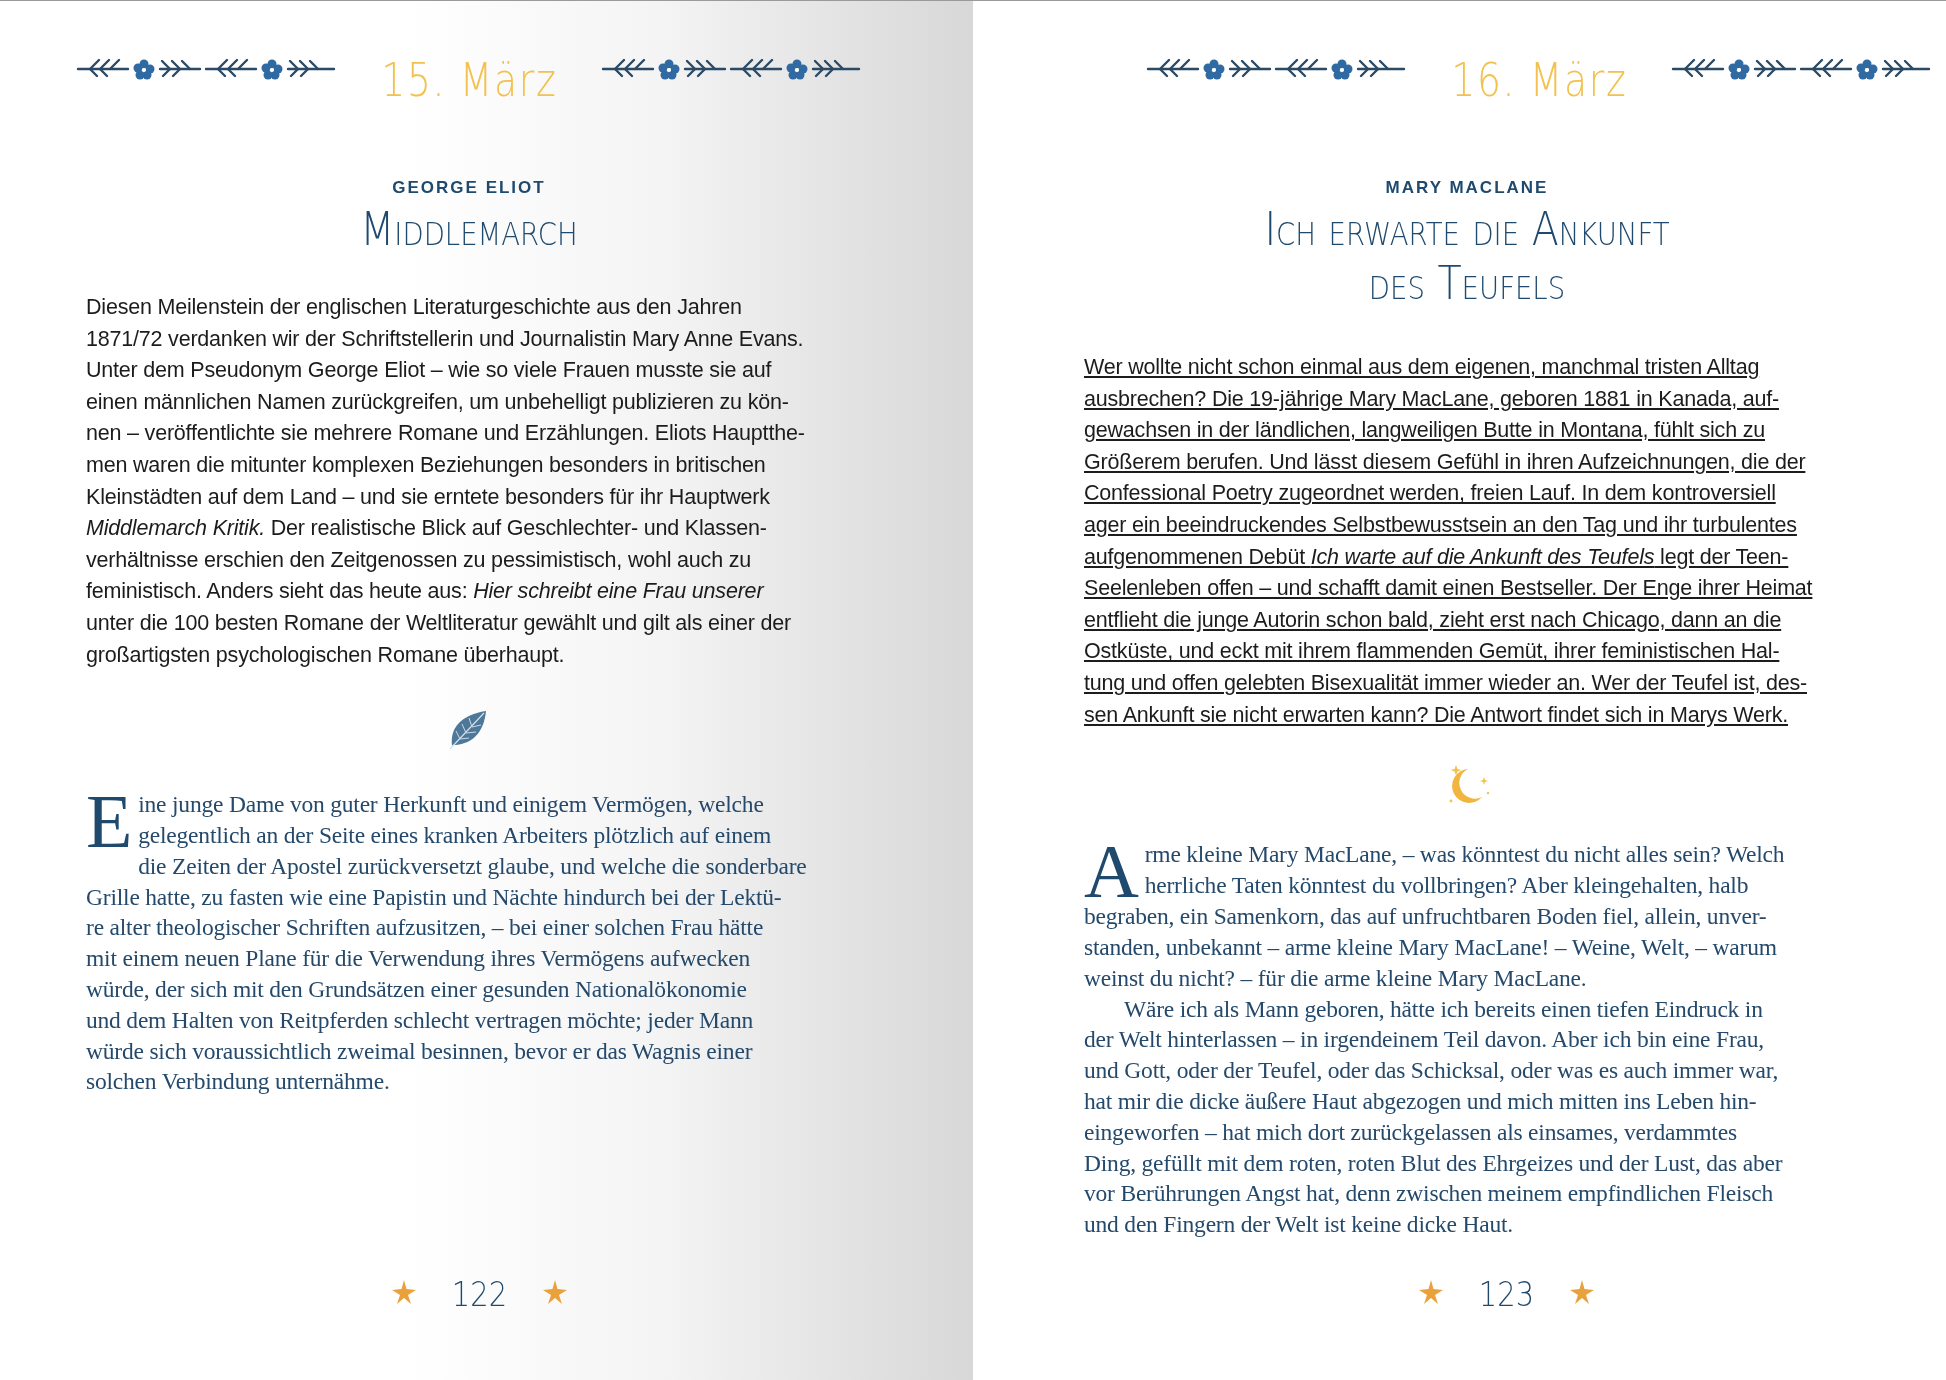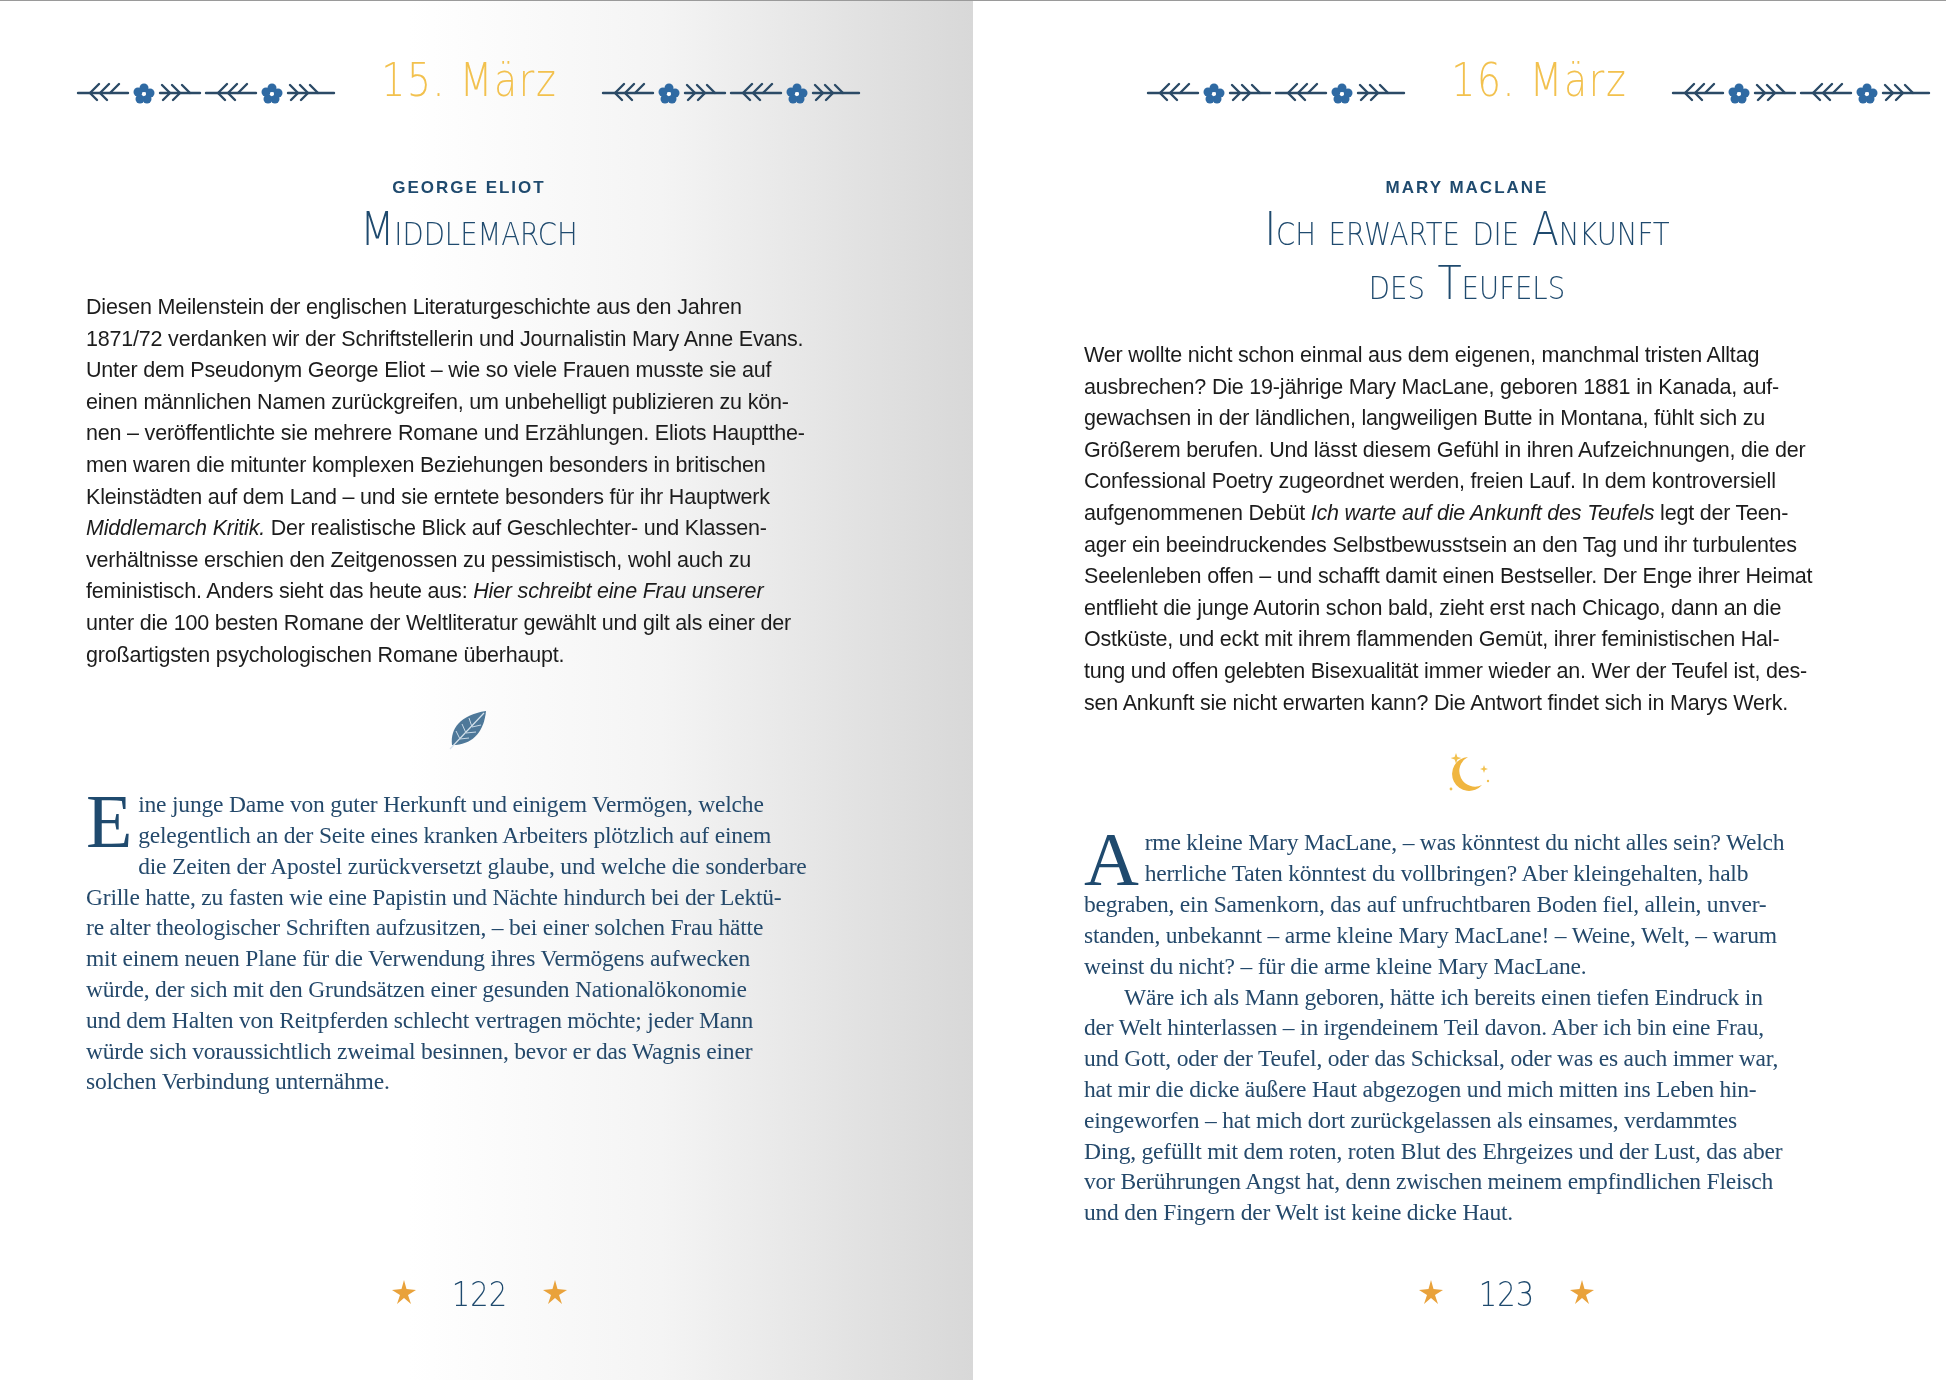"15. März" .date-band { align-items: flex-end -> flex-start }
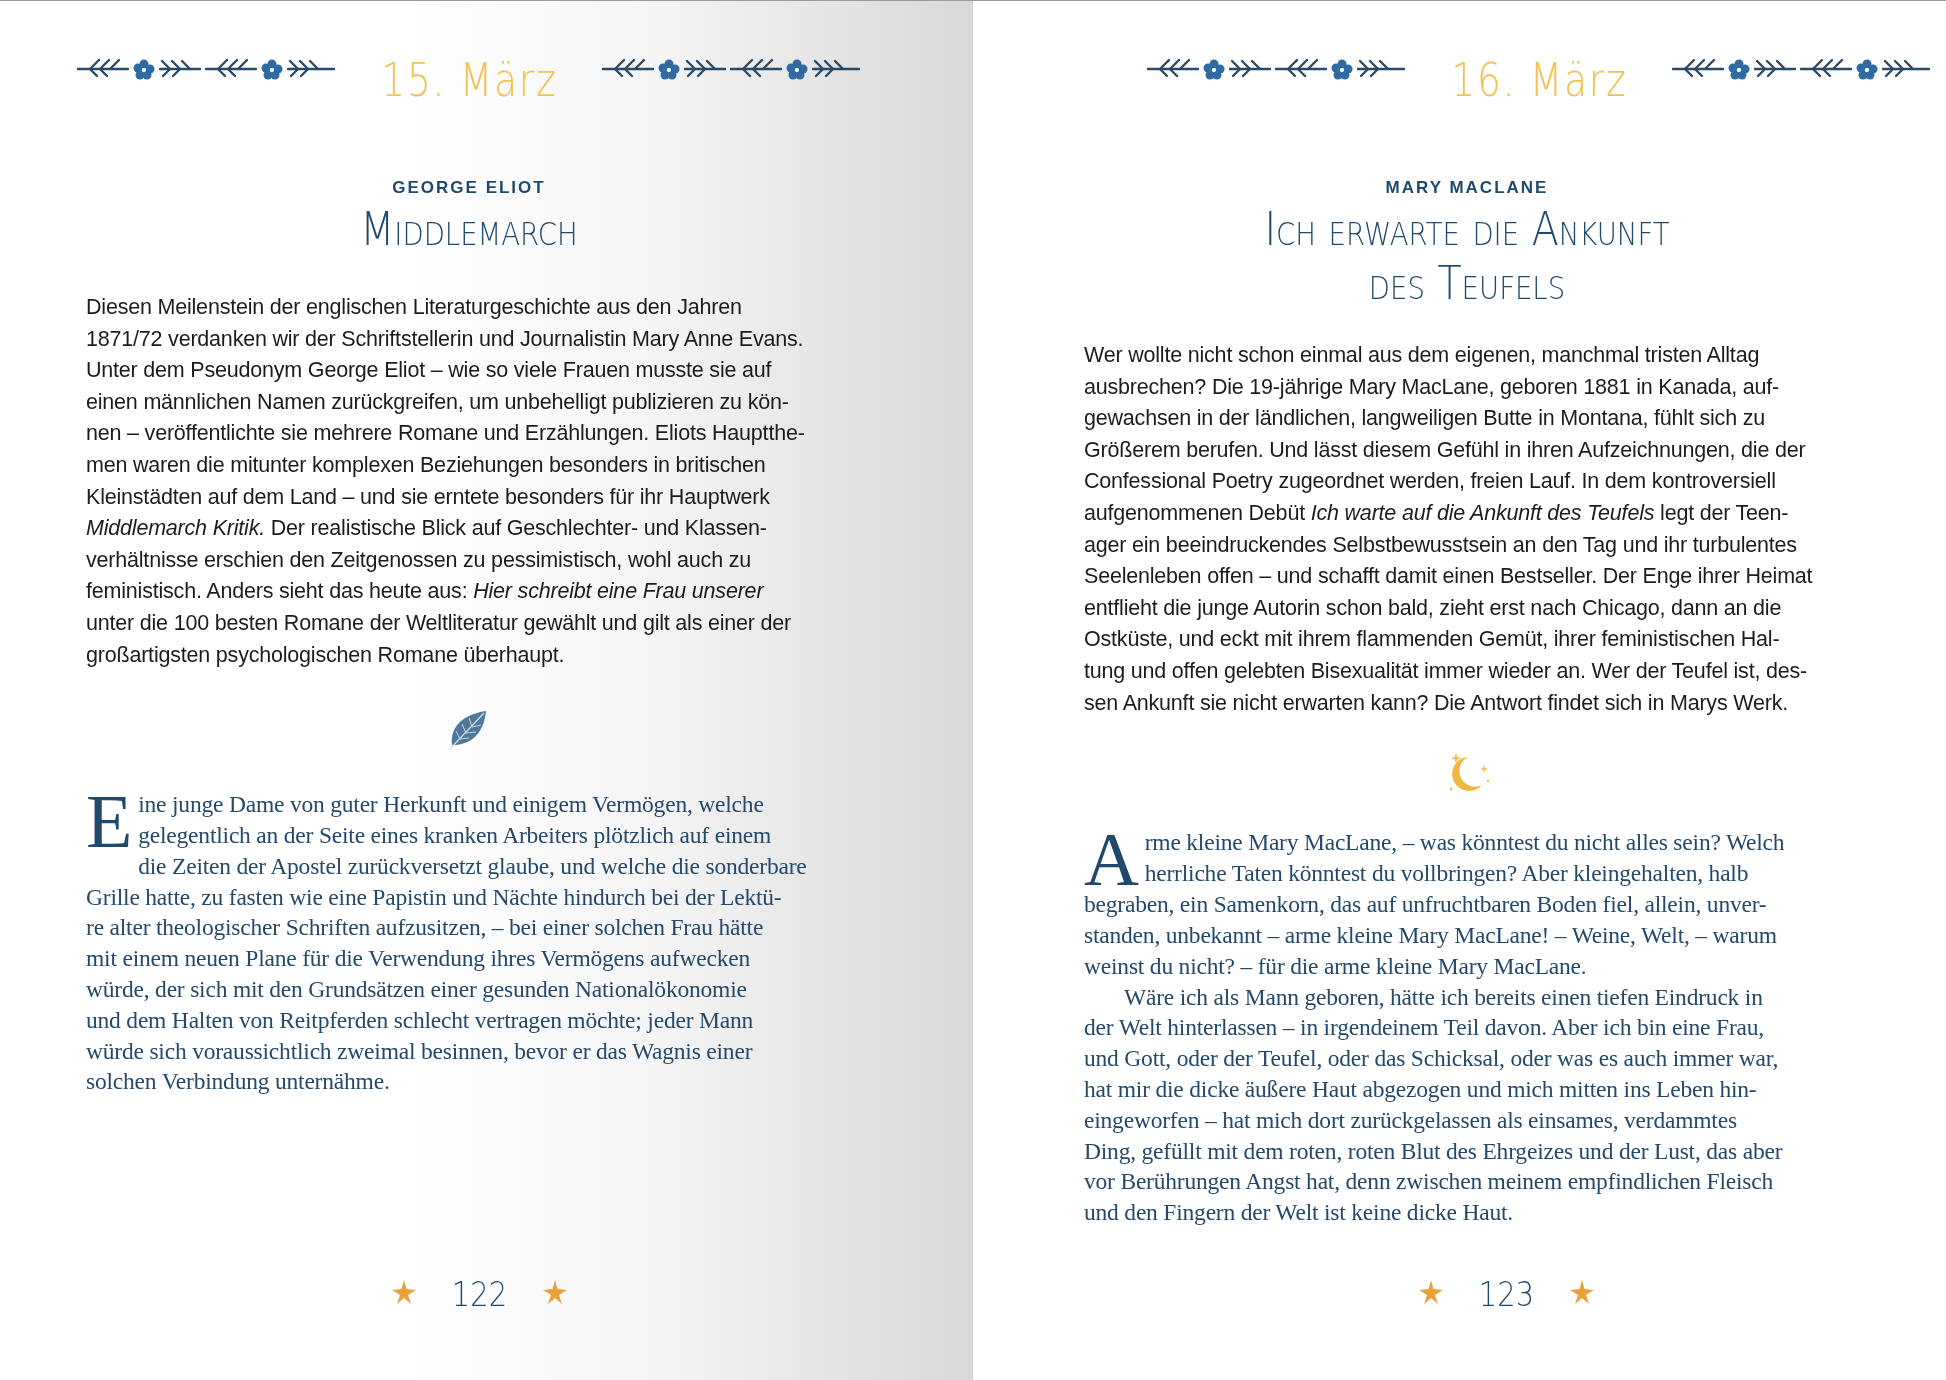"Wer wollte nicht schon einmal" div.intro { margin-top: 30px -> 42px; text-decoration: none -> underline }
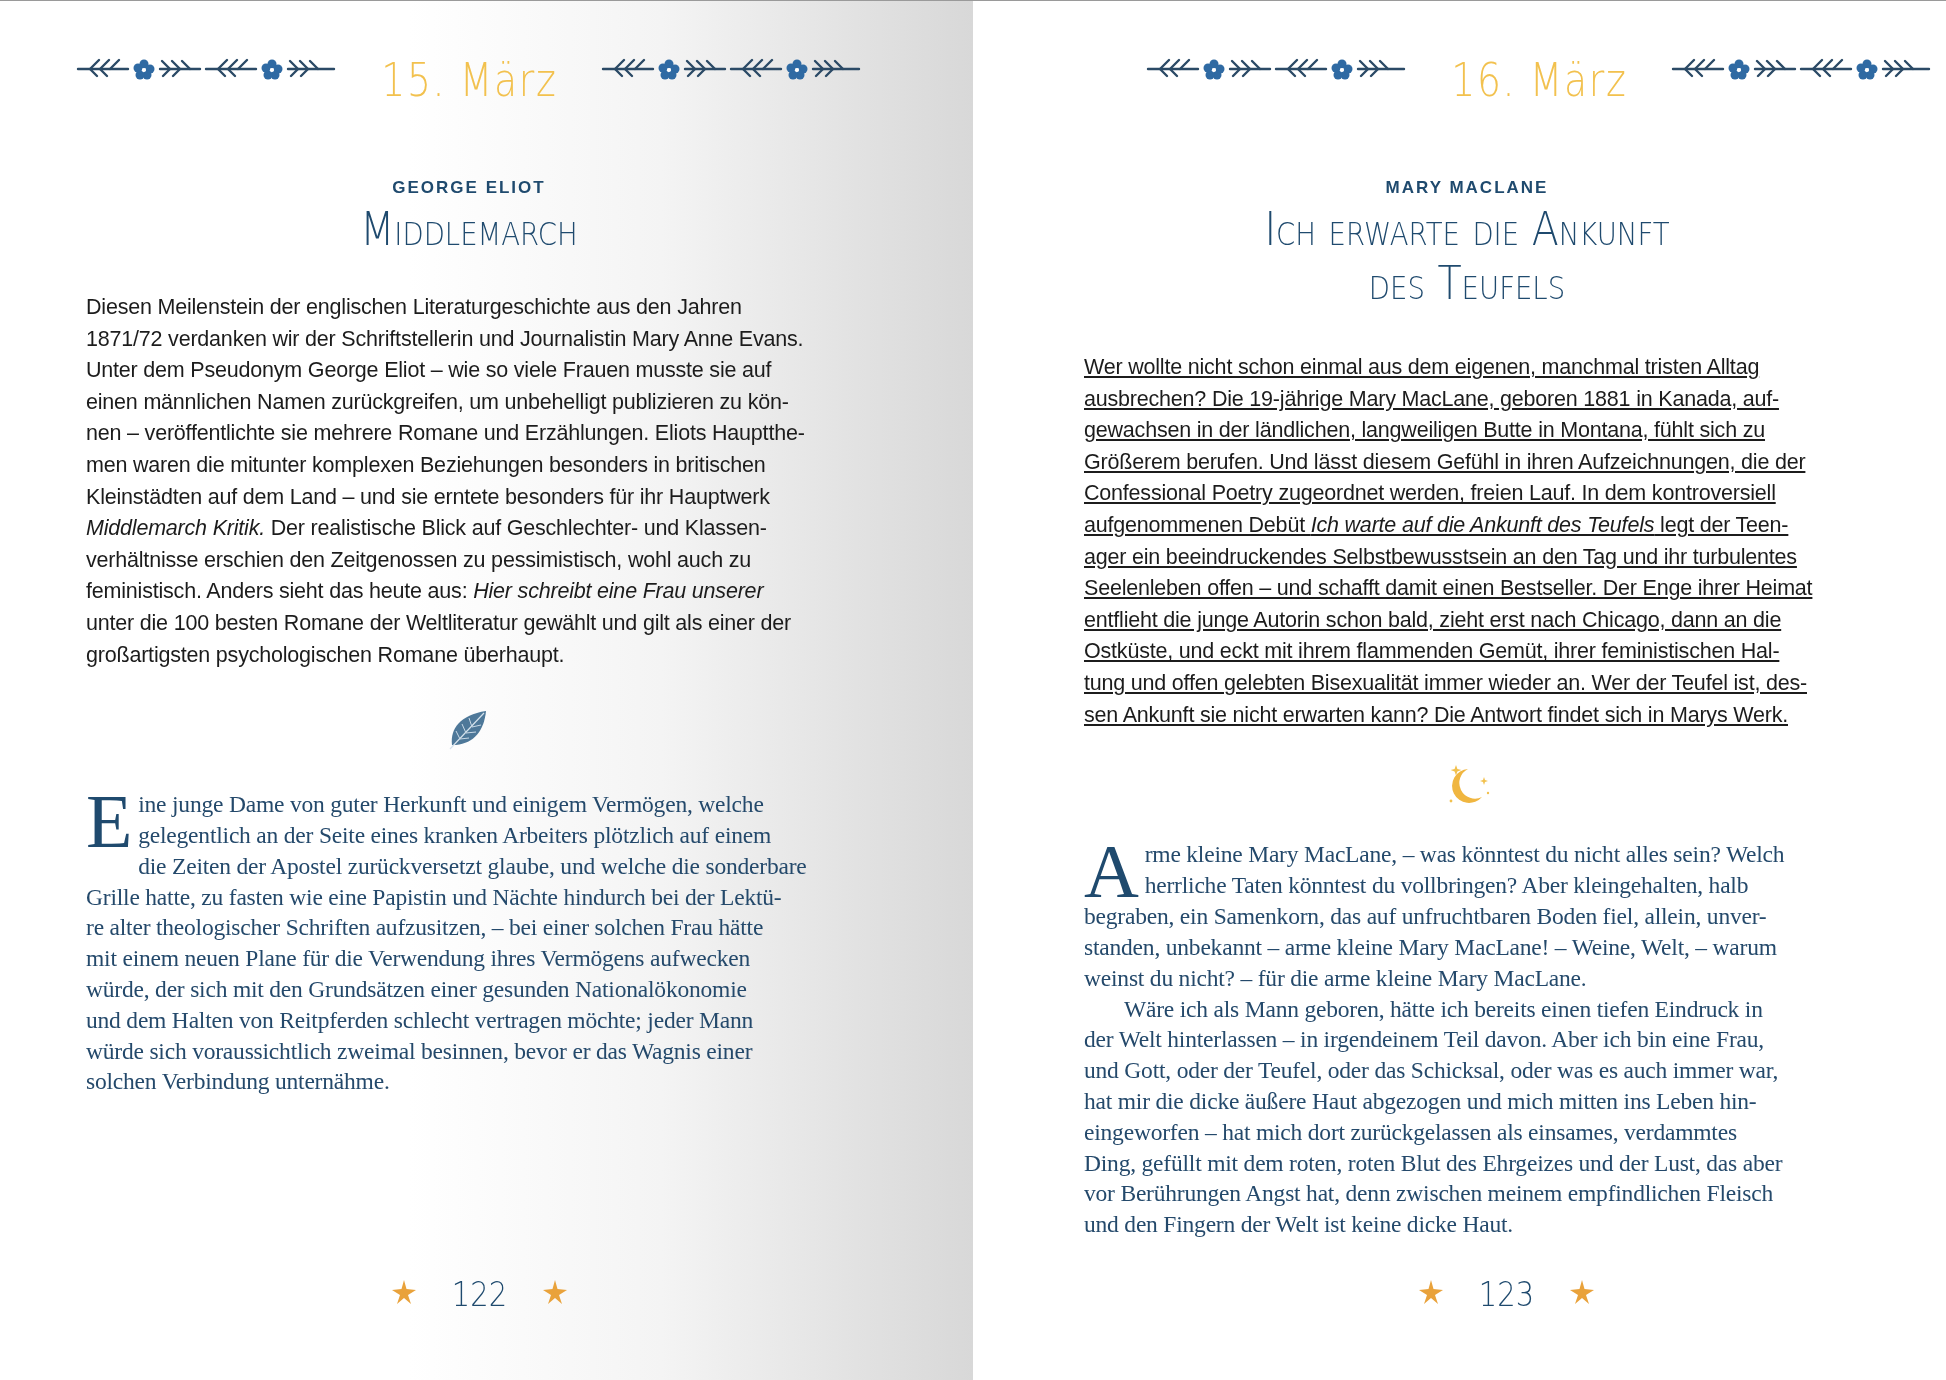"aufgenommenen Debüt Ich warte auf" p { order: before "ager ein beeindruckendes" -> after "ager ein beeindruckendes" }
